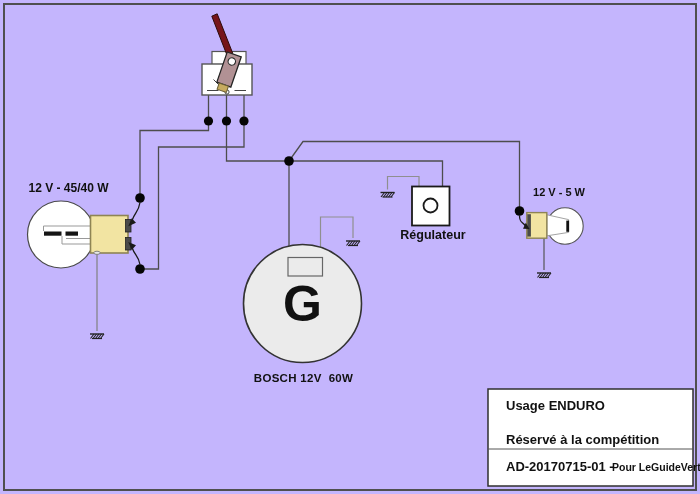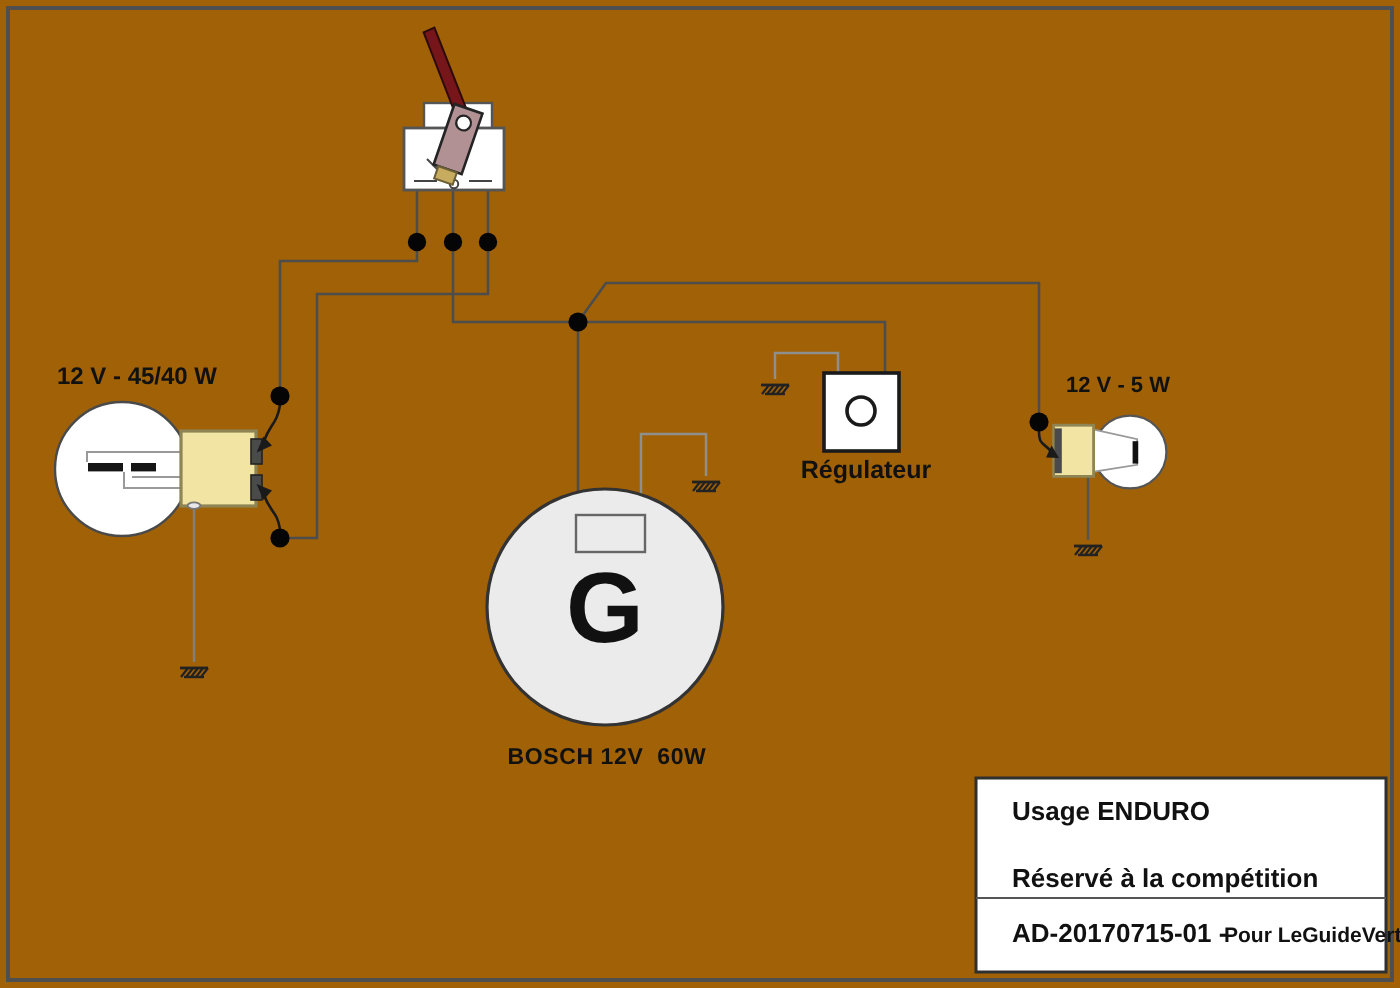"12 V - 45/40 W" .page { background: #a16207 -> #c4b5fd }
